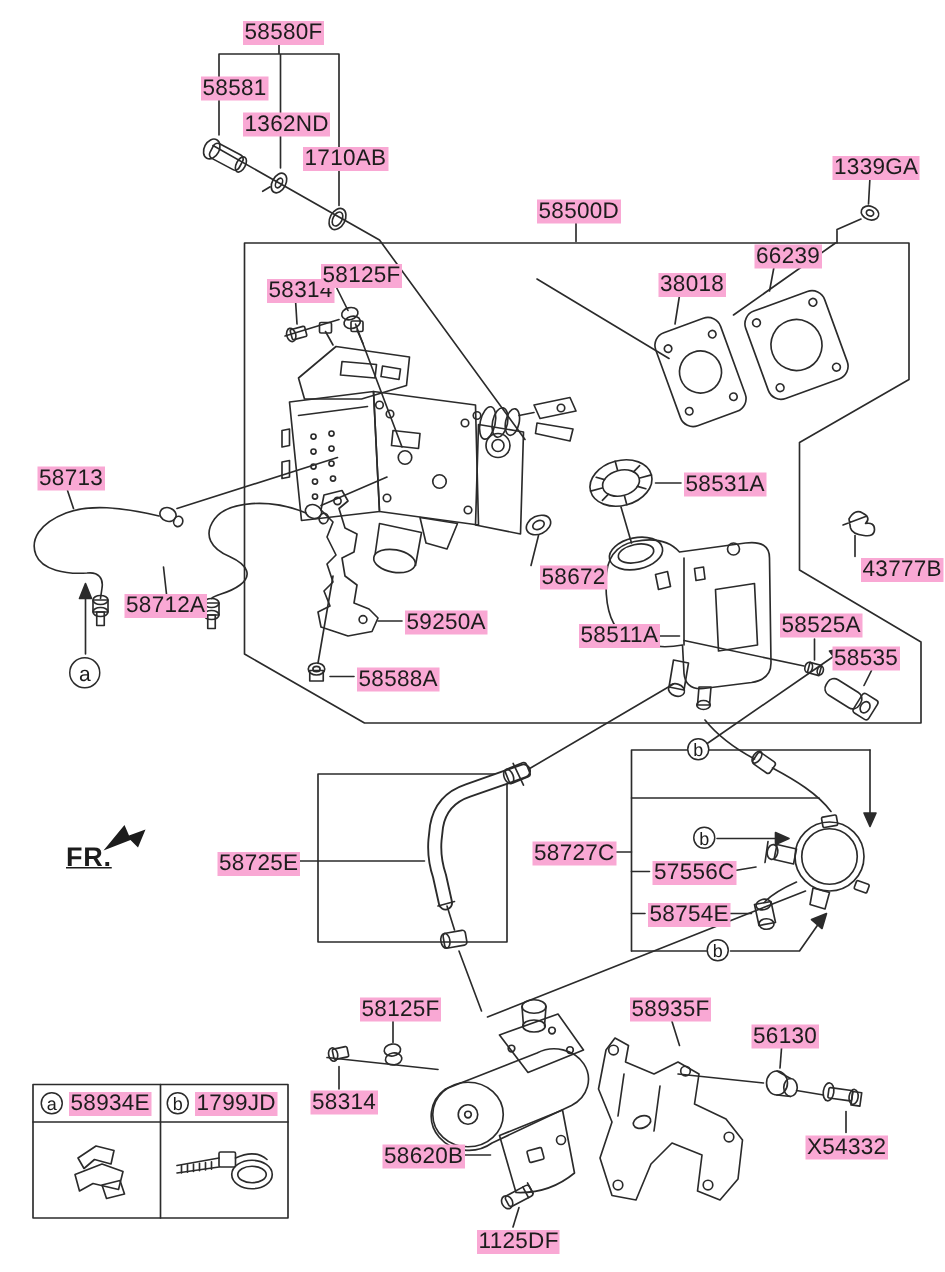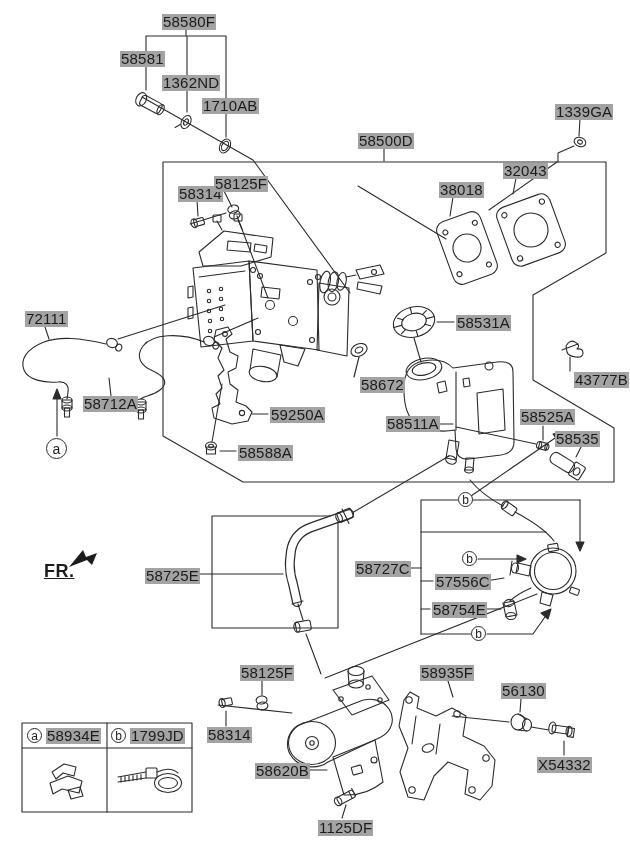"58580F" .lbl { background: #a3a3a3 -> #f9a8d4 }
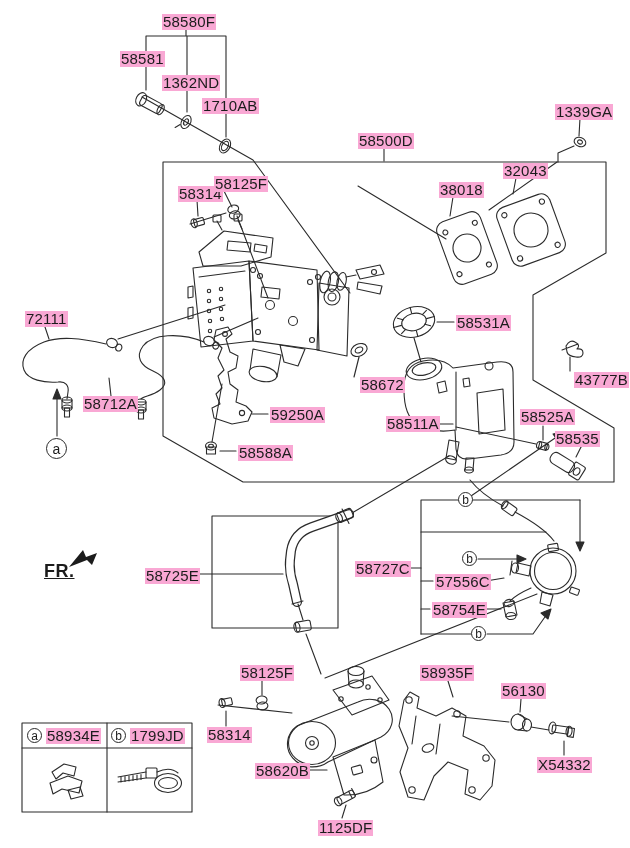"58581" div.lbl { left: 120px -> 134px }
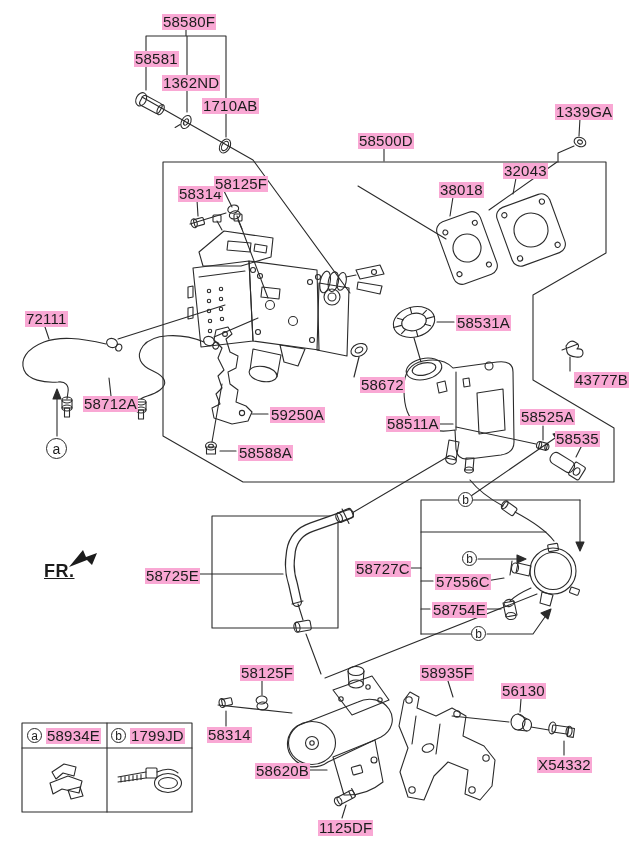"32043" div.lbl { text: 32043 -> 66239 }
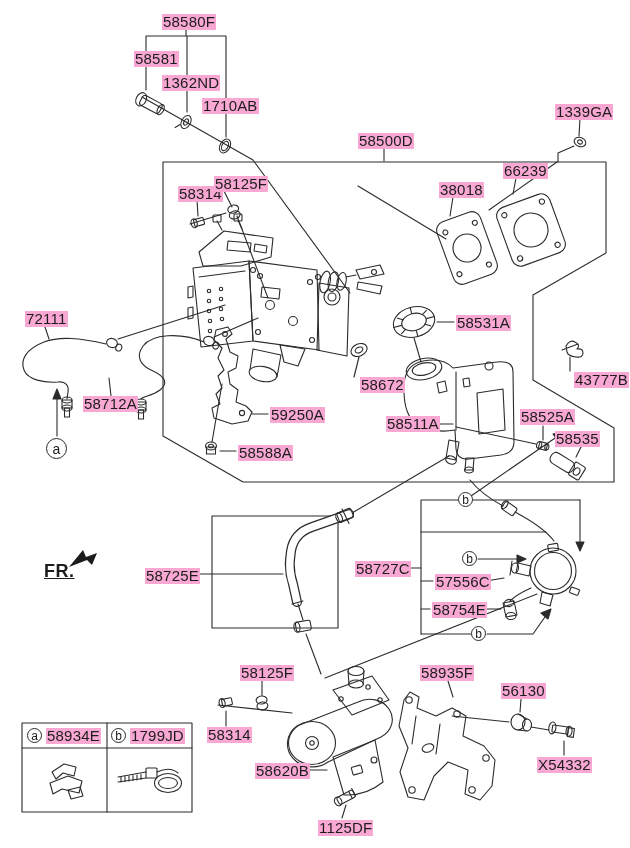"72111" div.lbl { text: 72111 -> 58713 }
